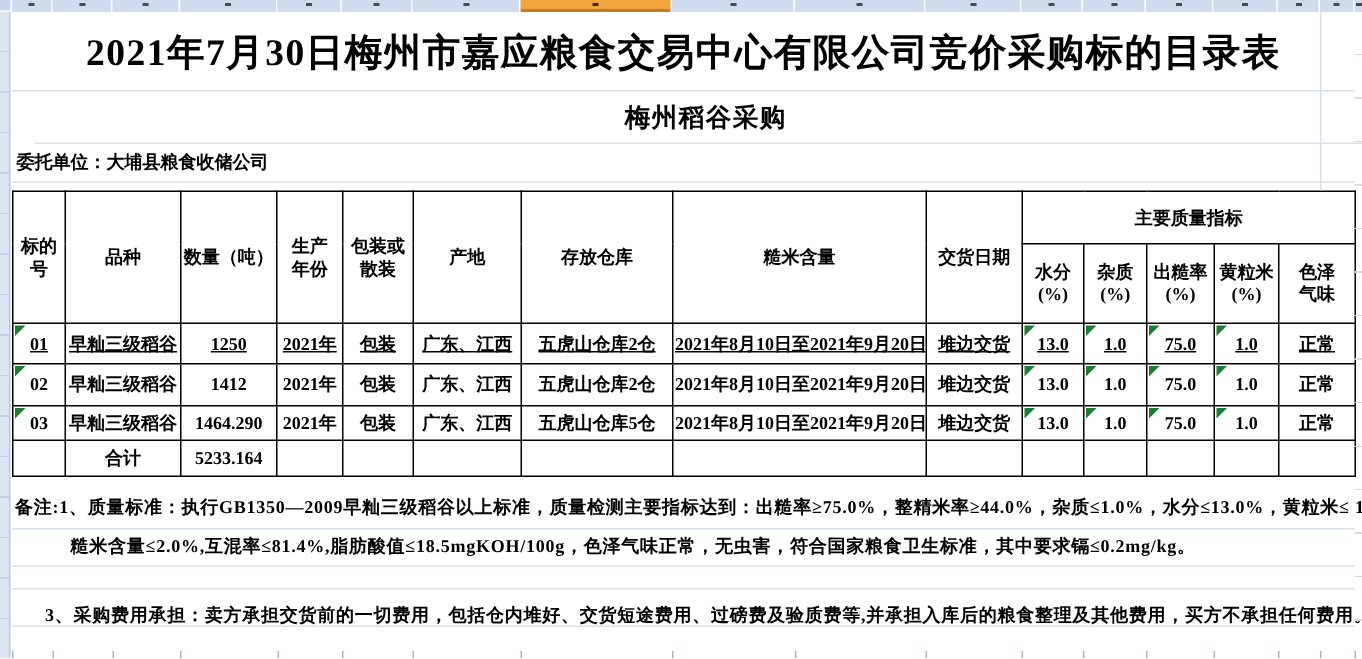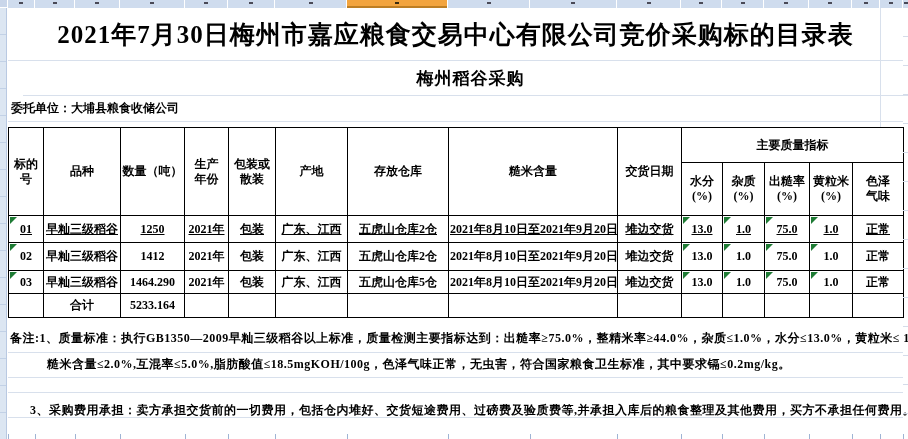"糙米含量≤2.0%,互混率≤5.0%,脂肪酸值≤18.5mgKOH/100g，色" div.note { text: 5.0% -> 81.4% }
